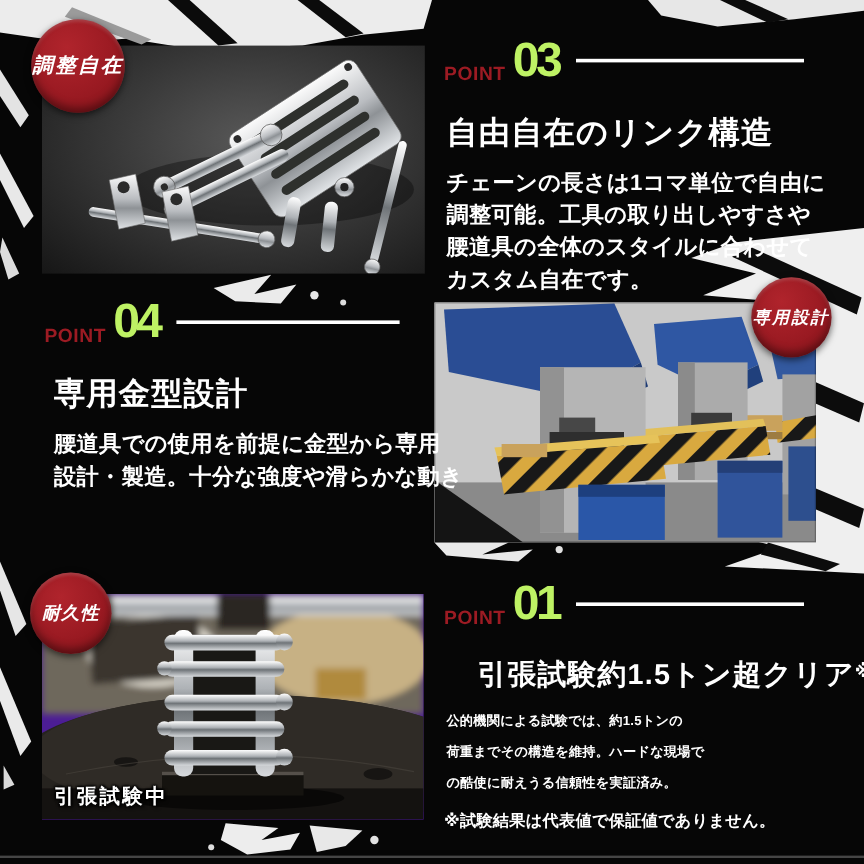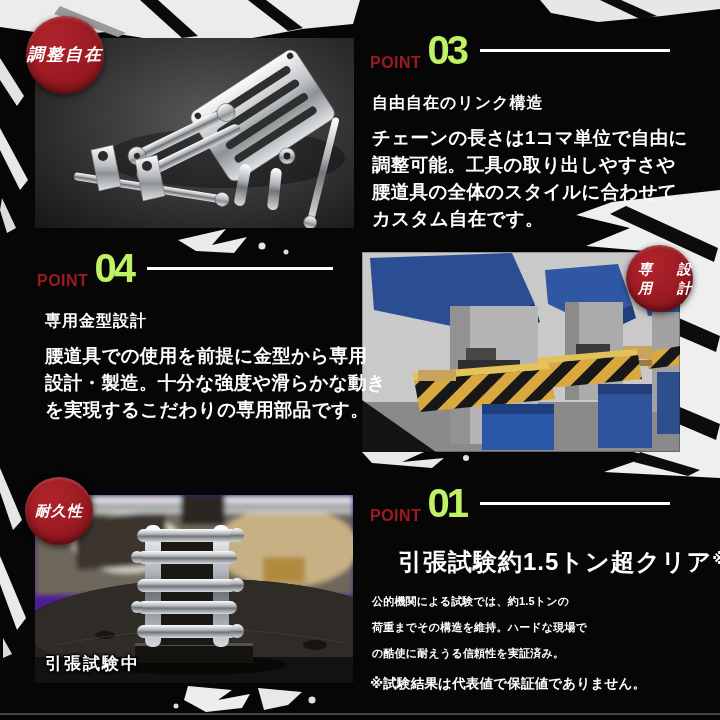"自由自在のリンク構造" .point-title { font-size: 16px -> 26px }
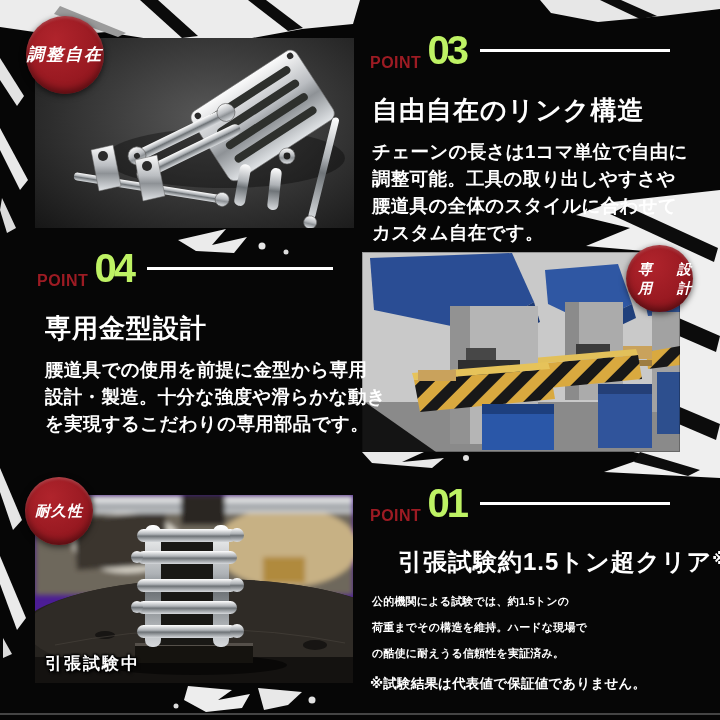"専用" .badge-design { gap: 11px -> none; top: 245px -> 231px }
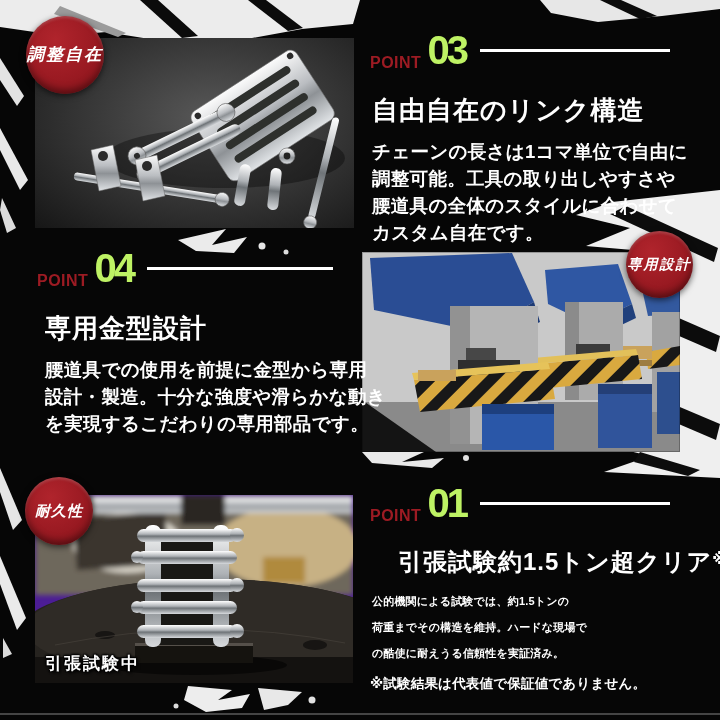"を実現するこだわりの専用部品です。" span.bline { html: <span>を実現するこだわりの専用部品です。</span> -> none }
